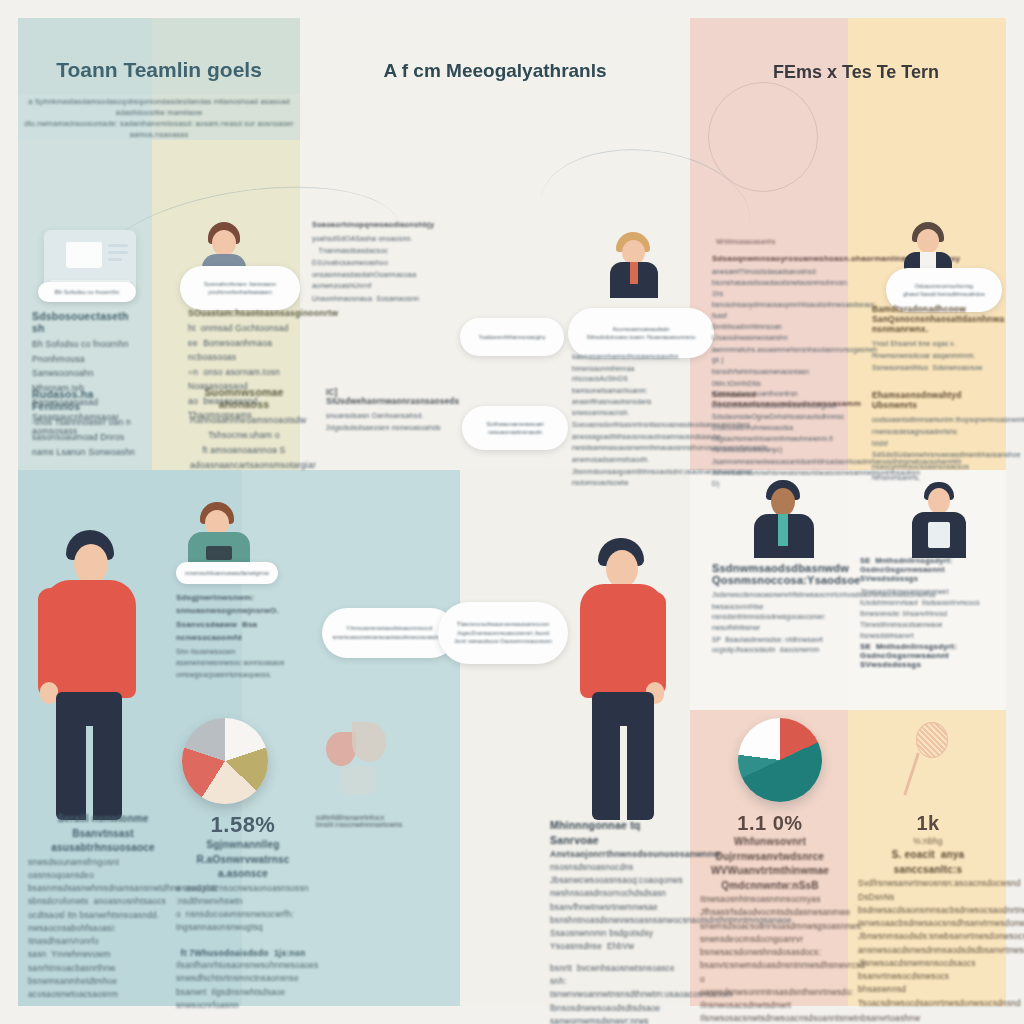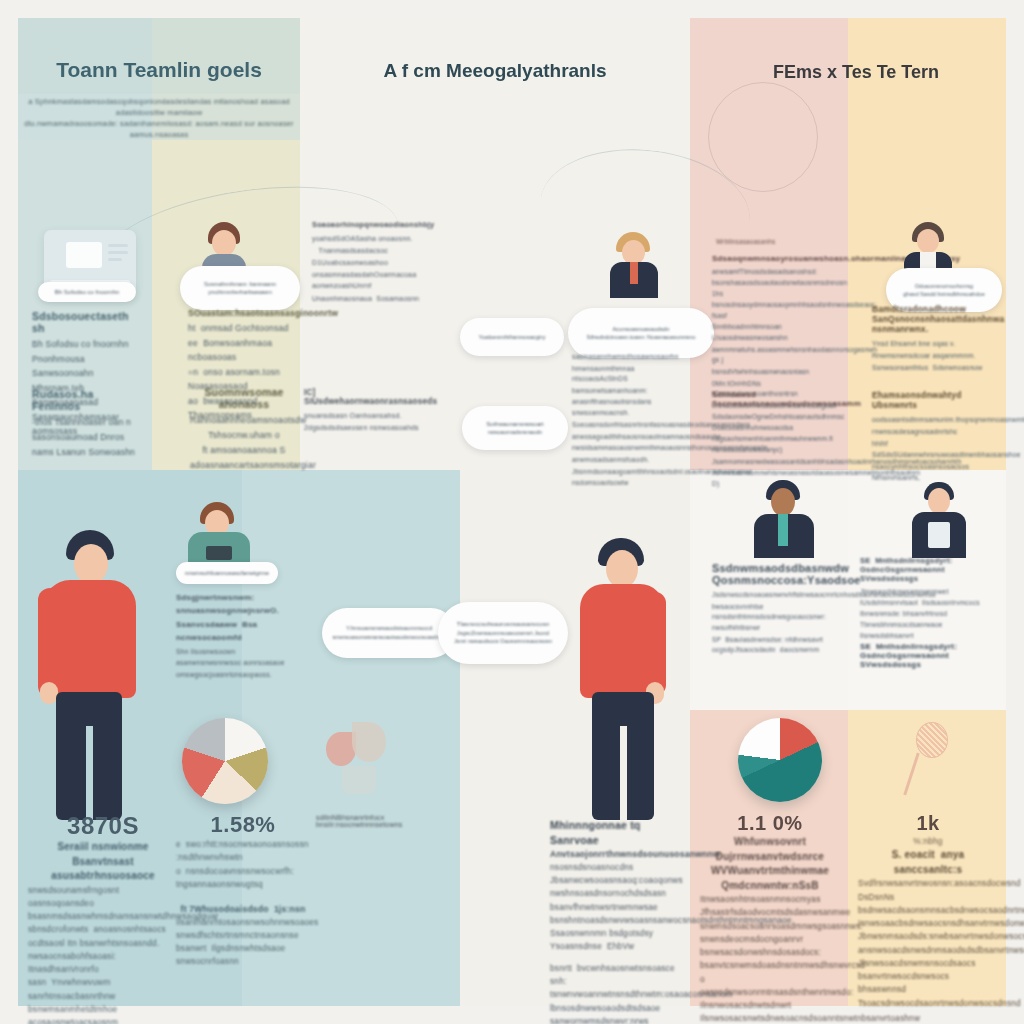"IC] SIUsdwehaornwaonrasnsaoseds" div.block { left: 304px -> 326px }
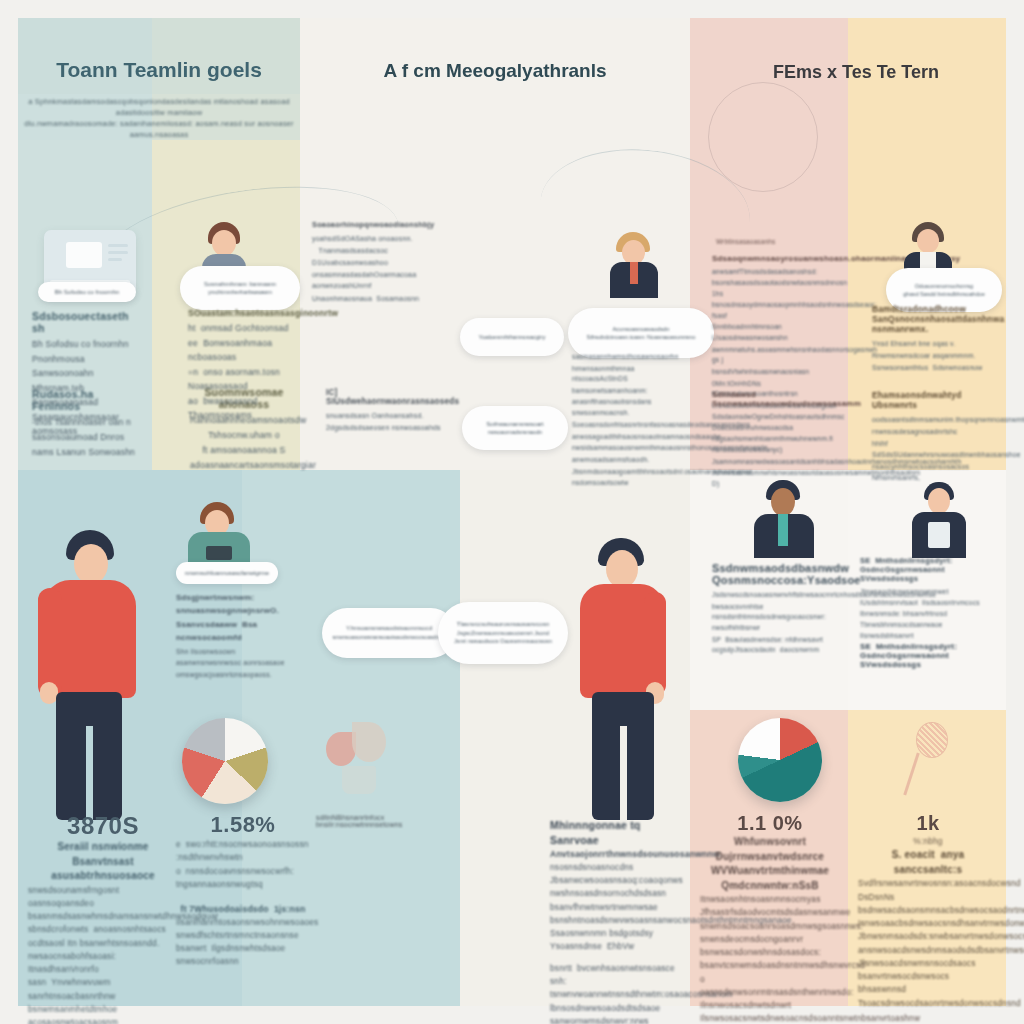"3870S" div.statnum { html: <div>3870S</div> -> none }
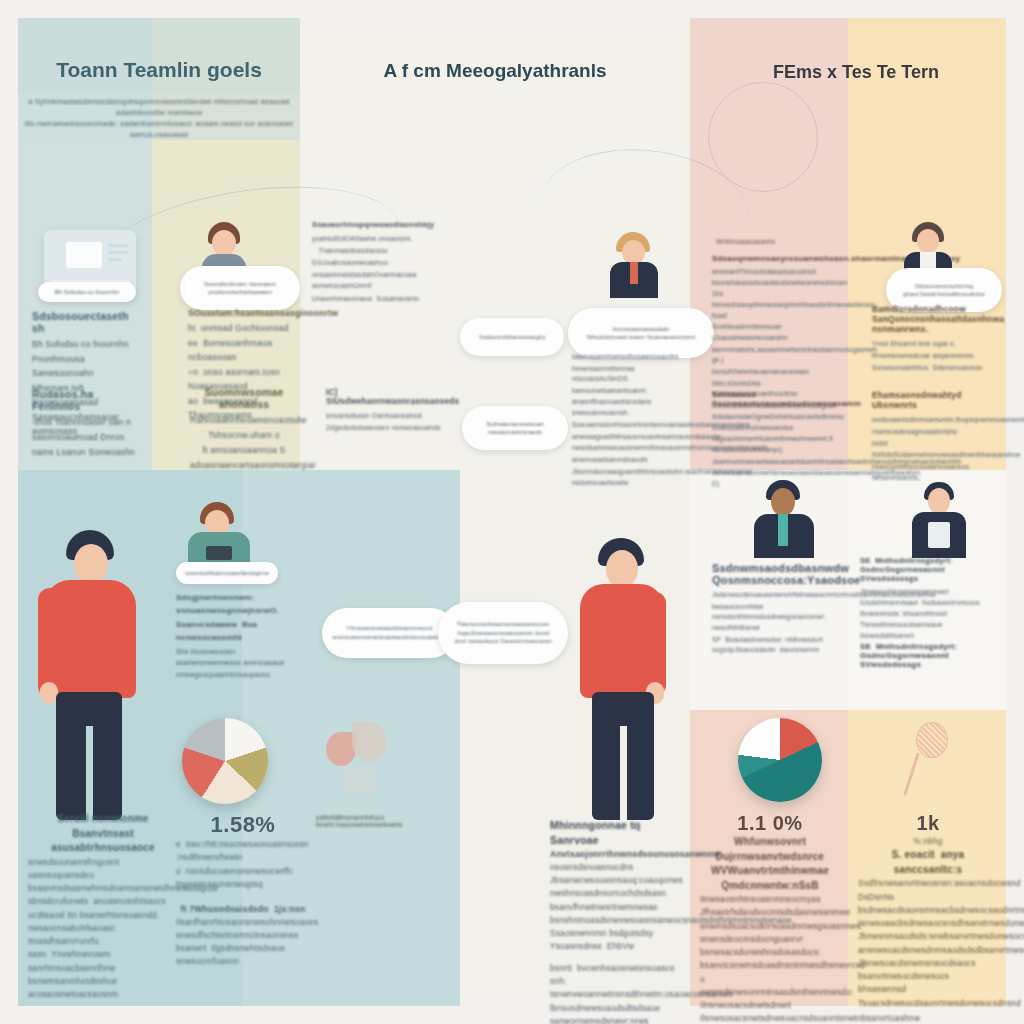"Sgjnwnannlleg" div.statlab { html: none -> <div>Sgjnwnannlleg R.aOsnwrvwatrnsc a.asonsce</div> }
